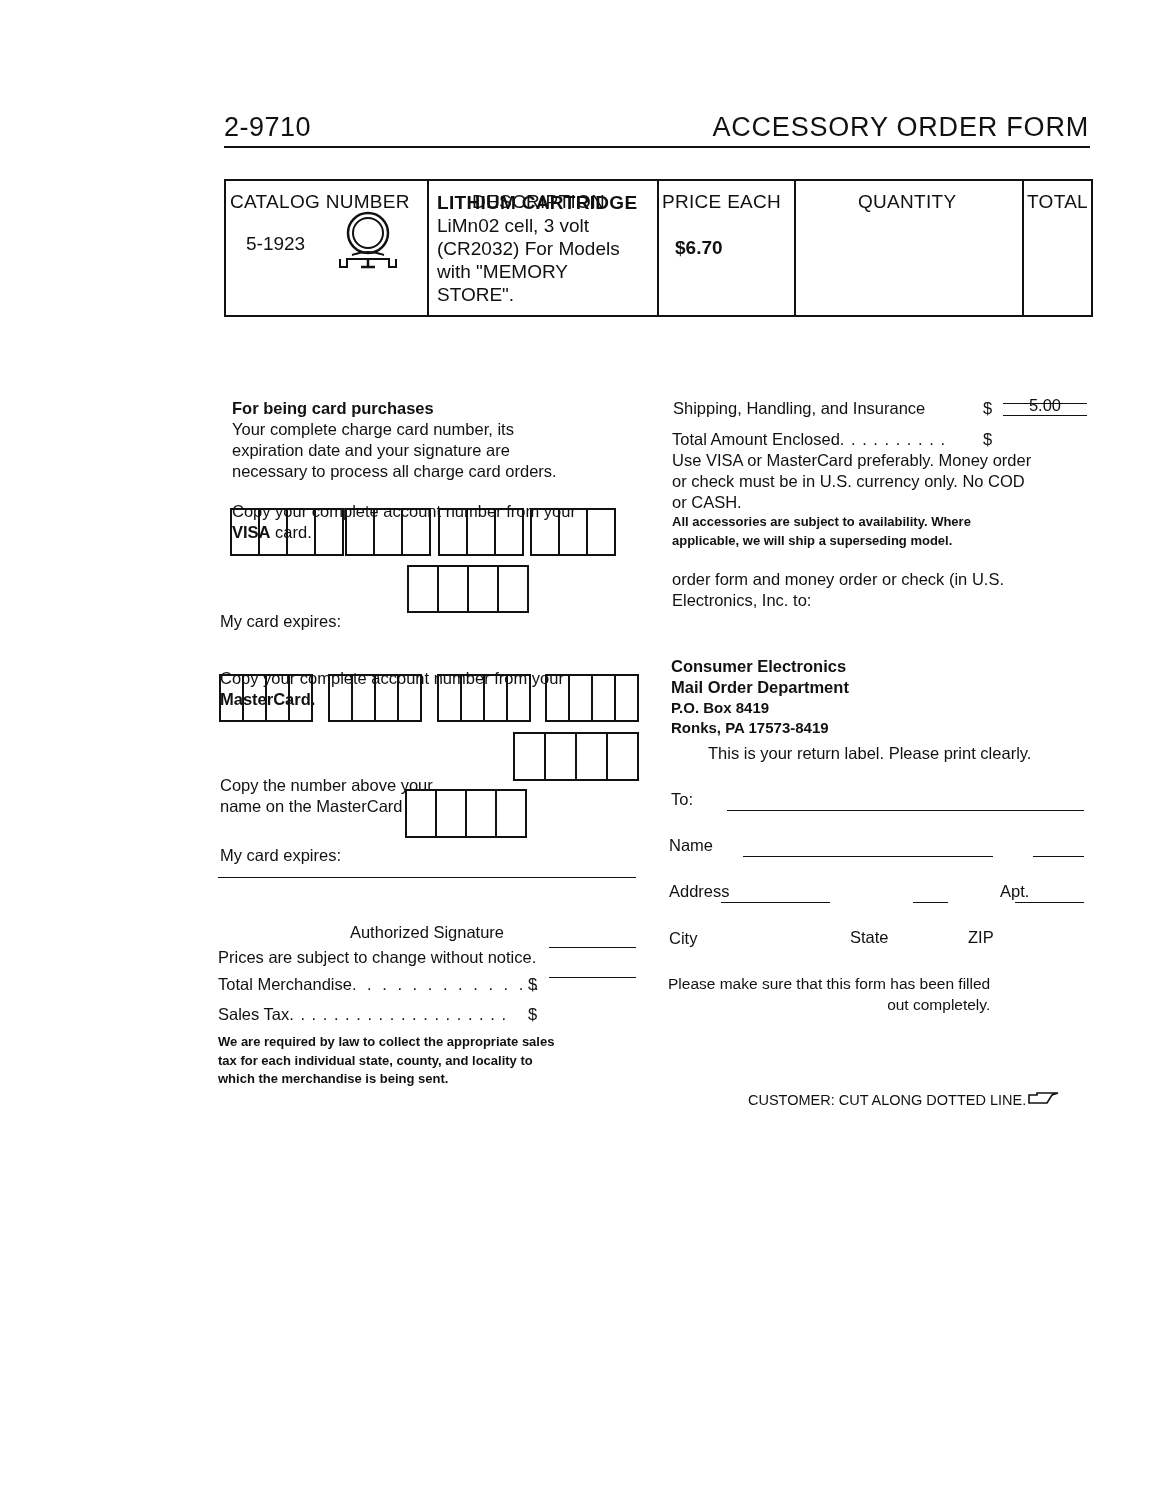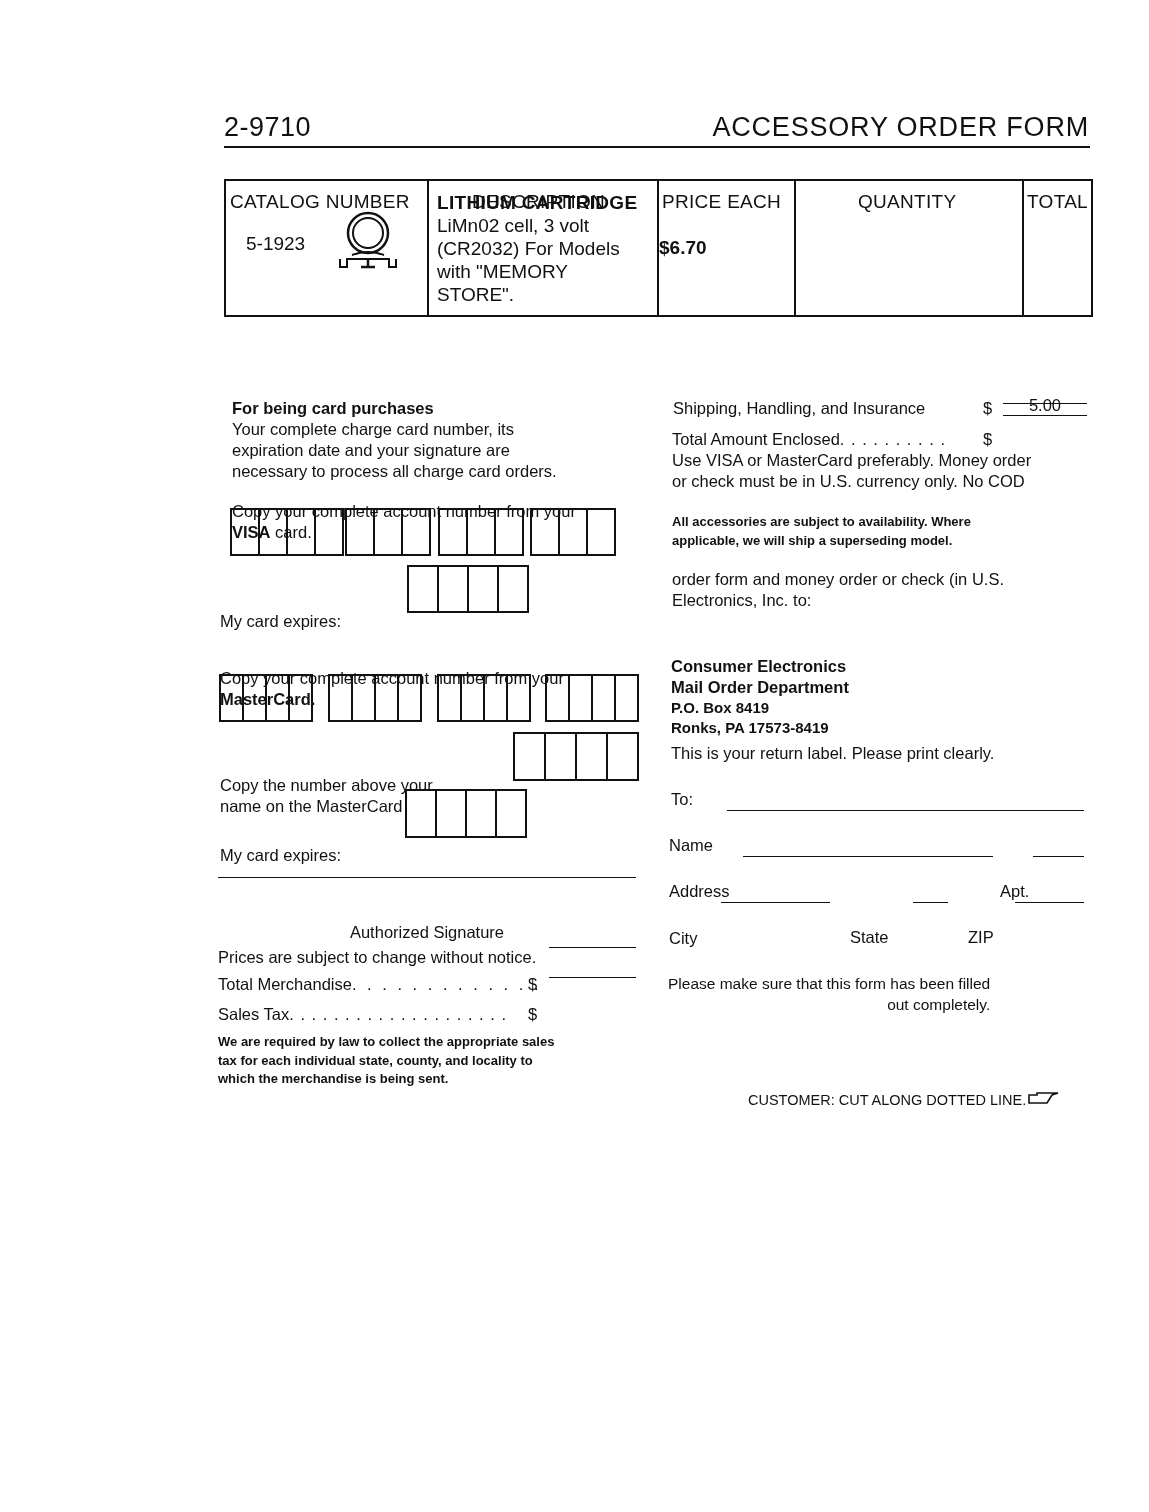"5-1923" table.items td { padding: 0 -> 16px }
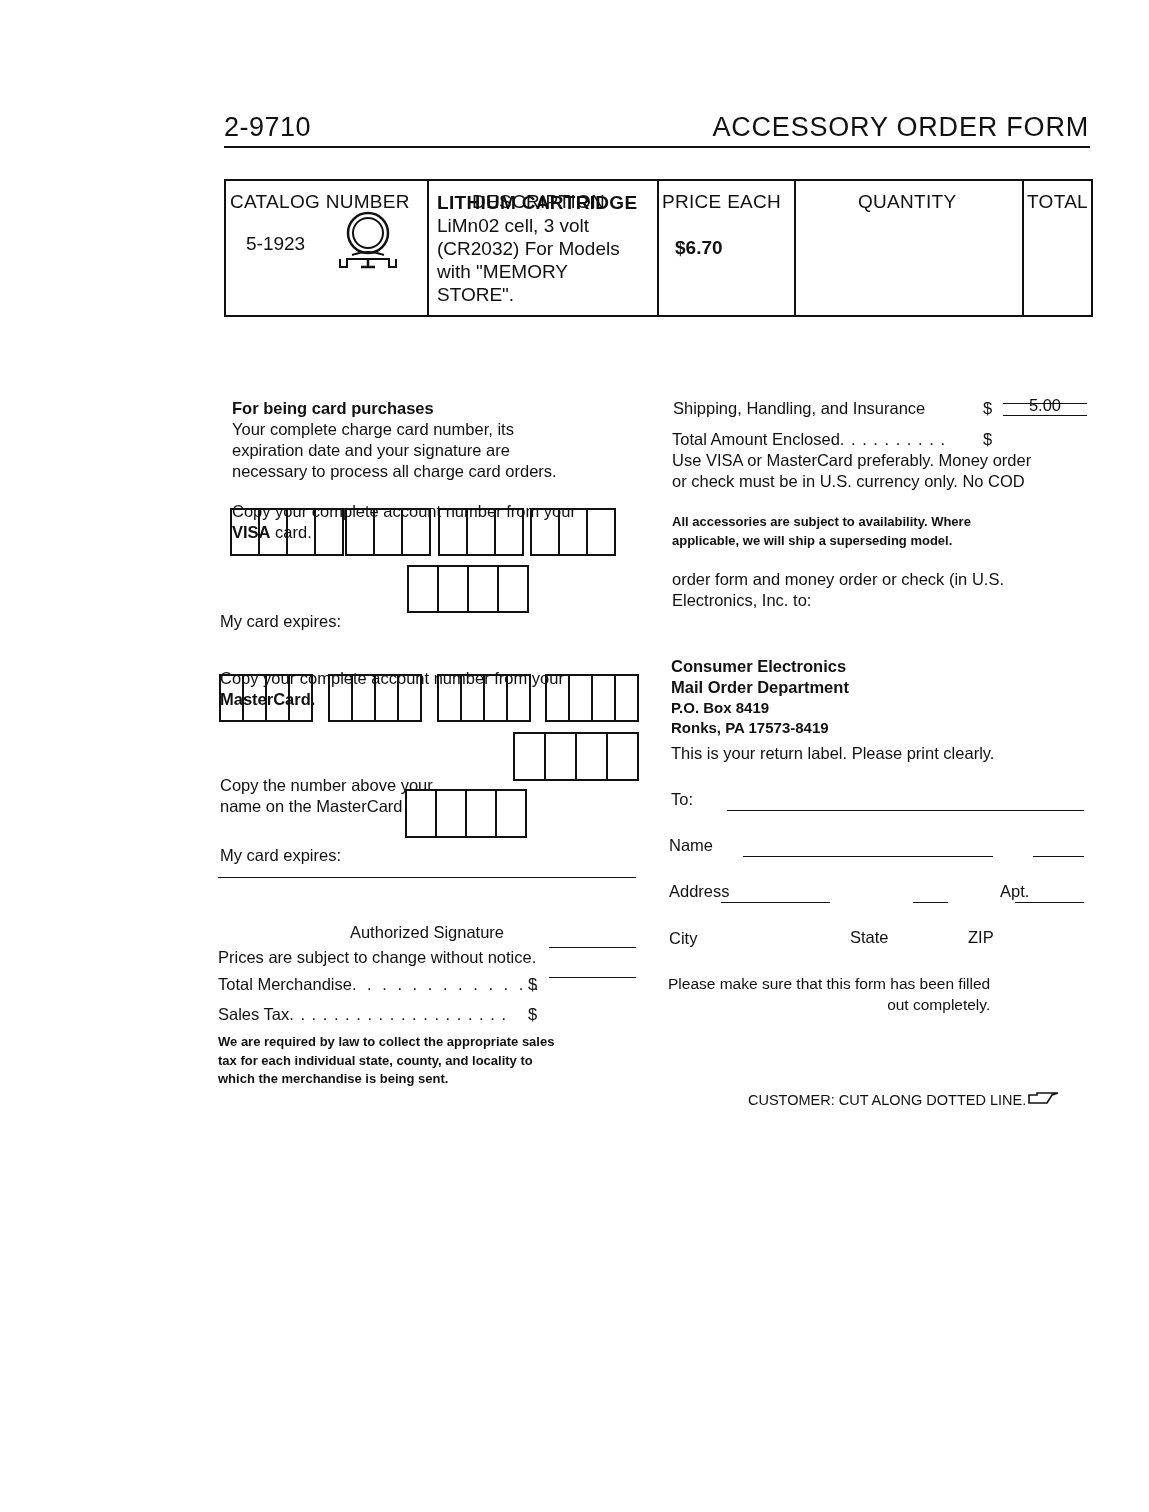"or CASH." div { html: none -> <div>or CASH.</div> }
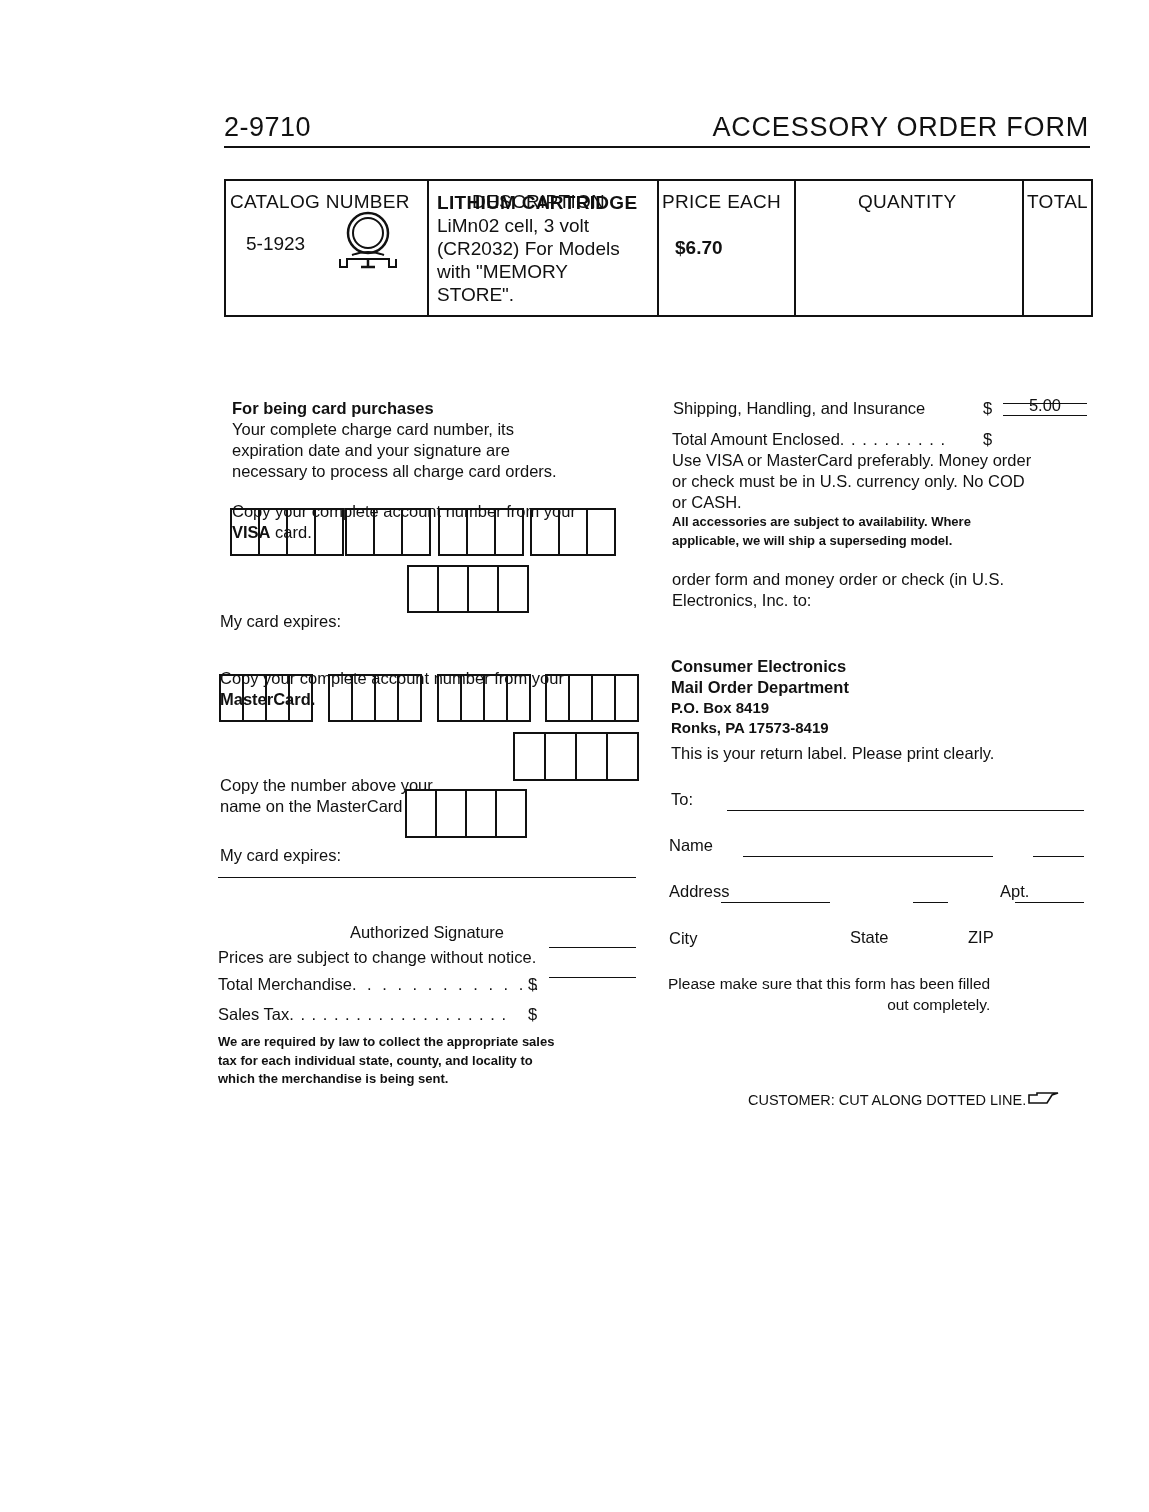"This is your return label." div.abs { left: 671px -> 708px }
